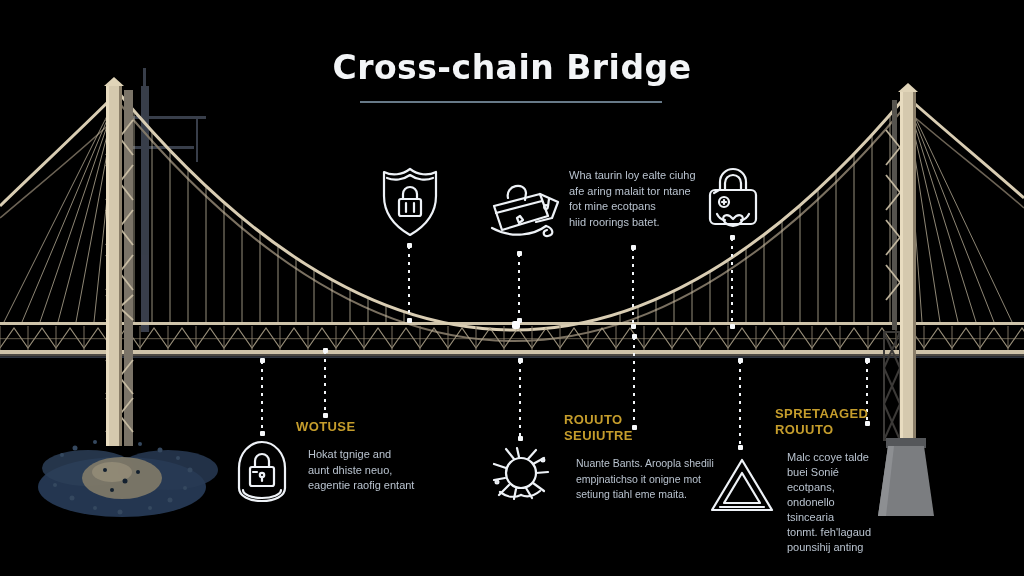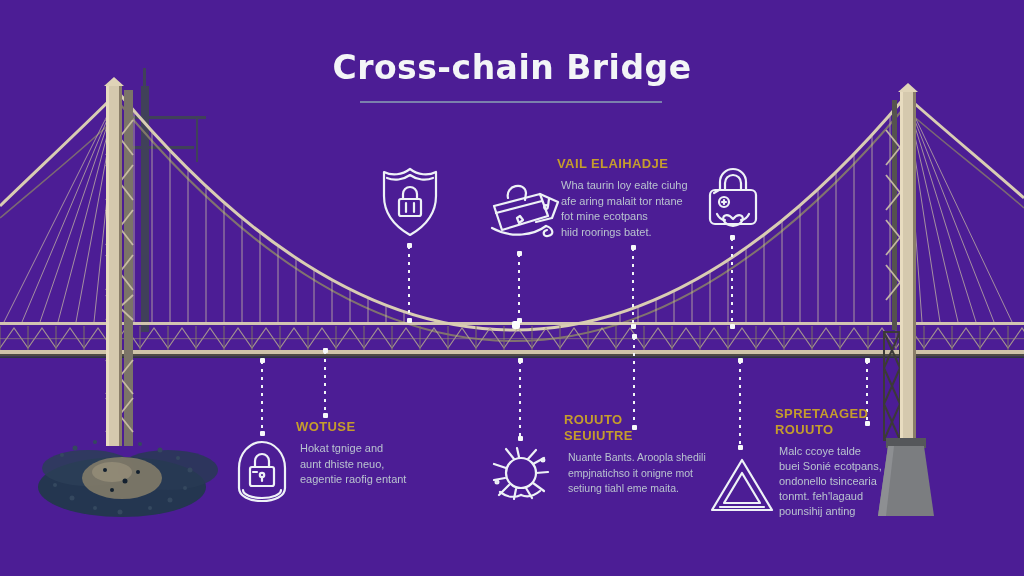"Cross-chain Bridge" .stage { background: #4c1d95 -> #000000 }
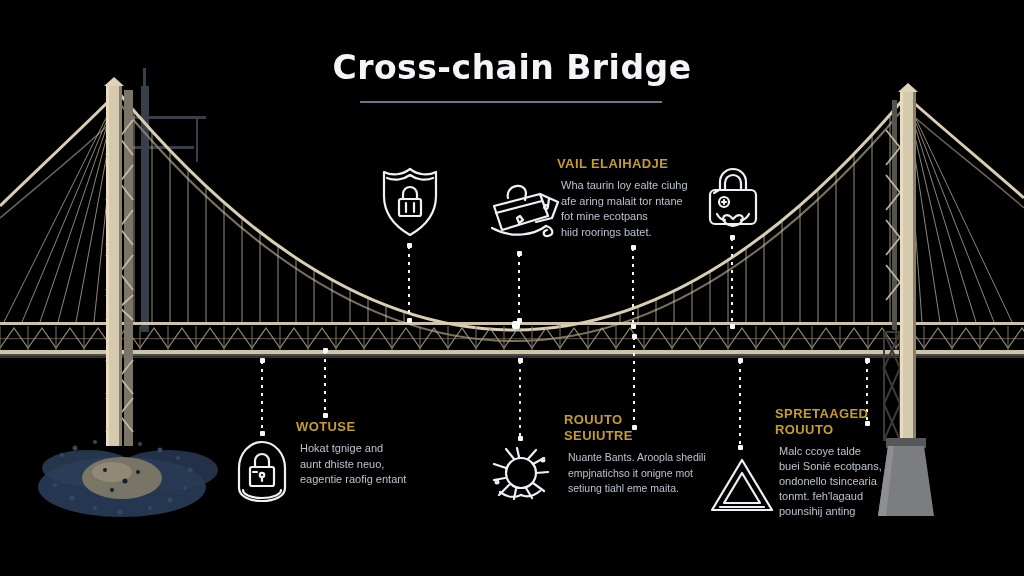"VAIL ELAIHADJE" p.co-heading { html: <p>VAIL ELAIHADJE</p> -> none }
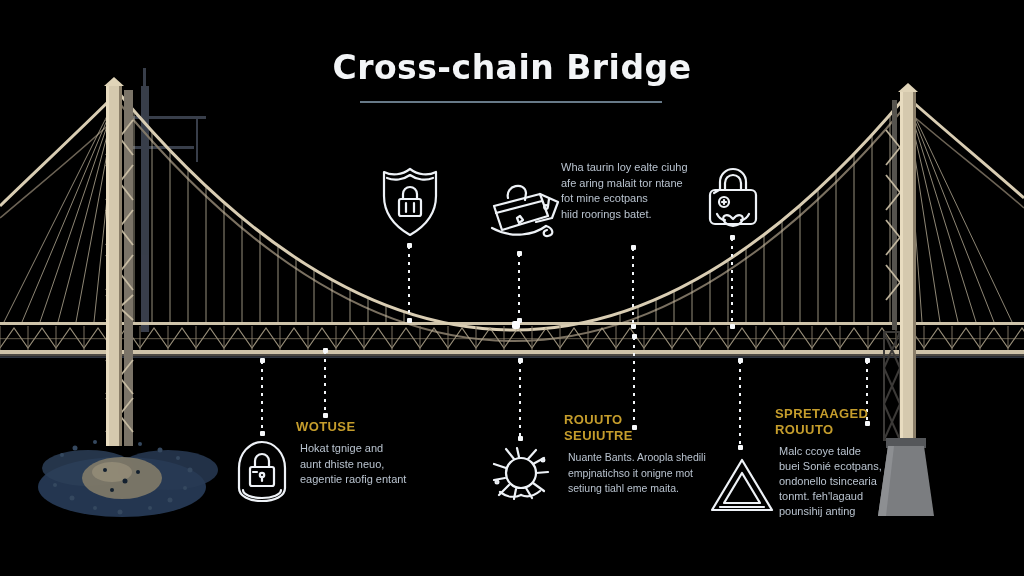"Wha taurin loy ealte ciuhg" .co-body { margin: 4px -> 12px }
